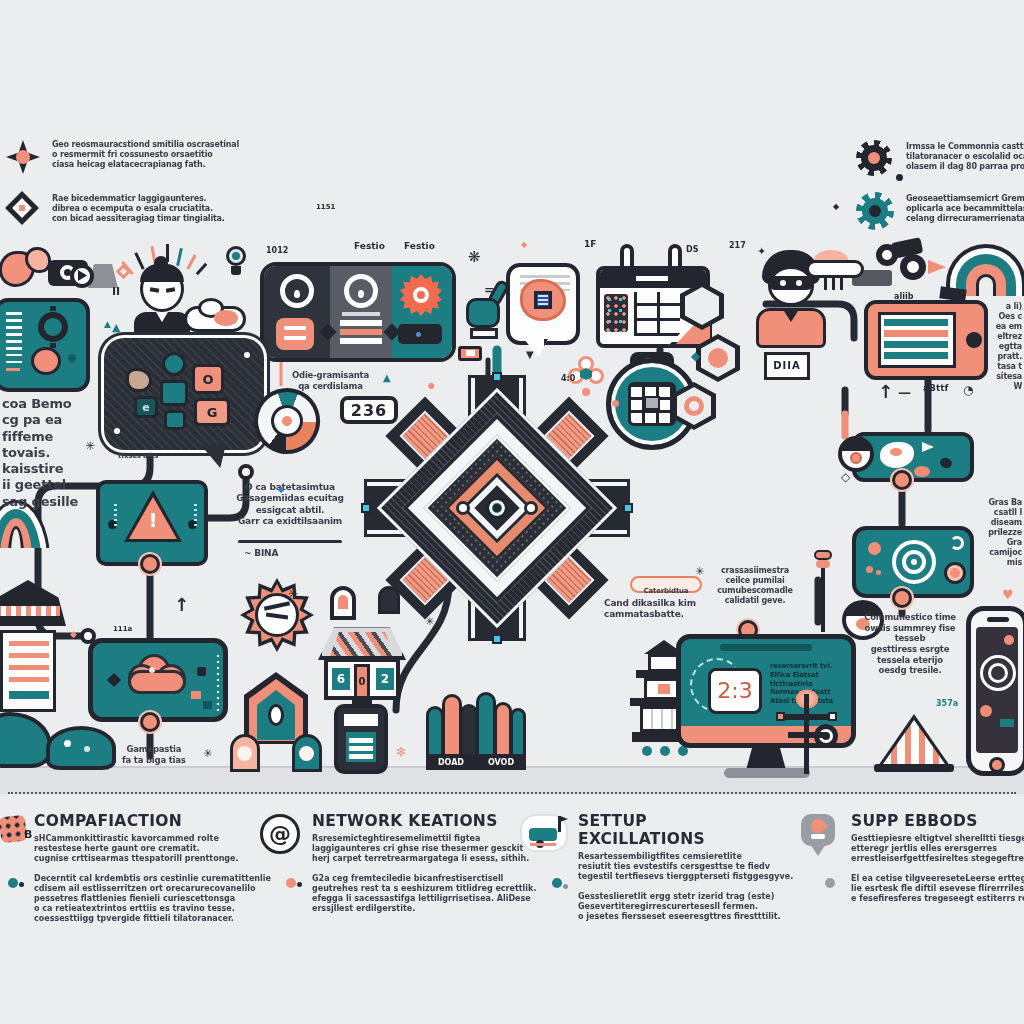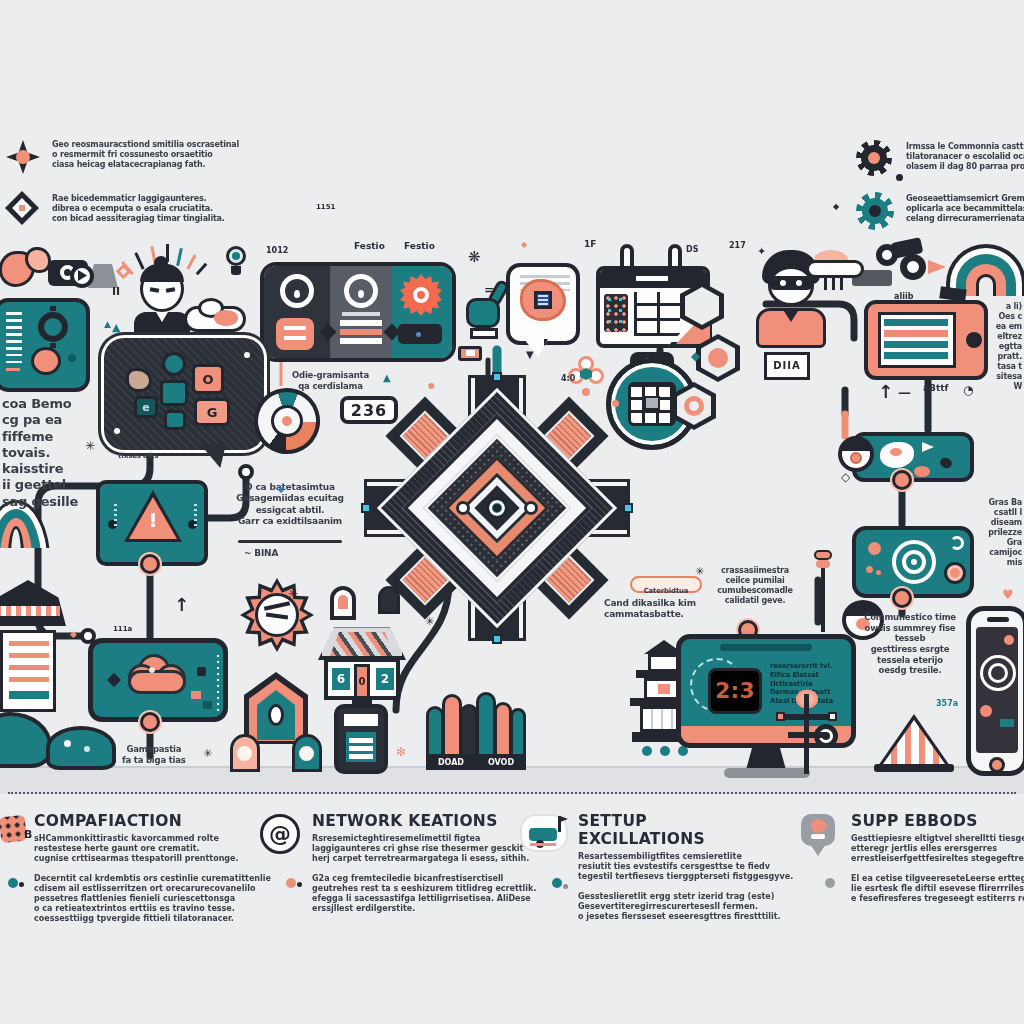"2:3" div.abs { background: #000000 -> #ffffff; font-weight: 700 -> 400 }
